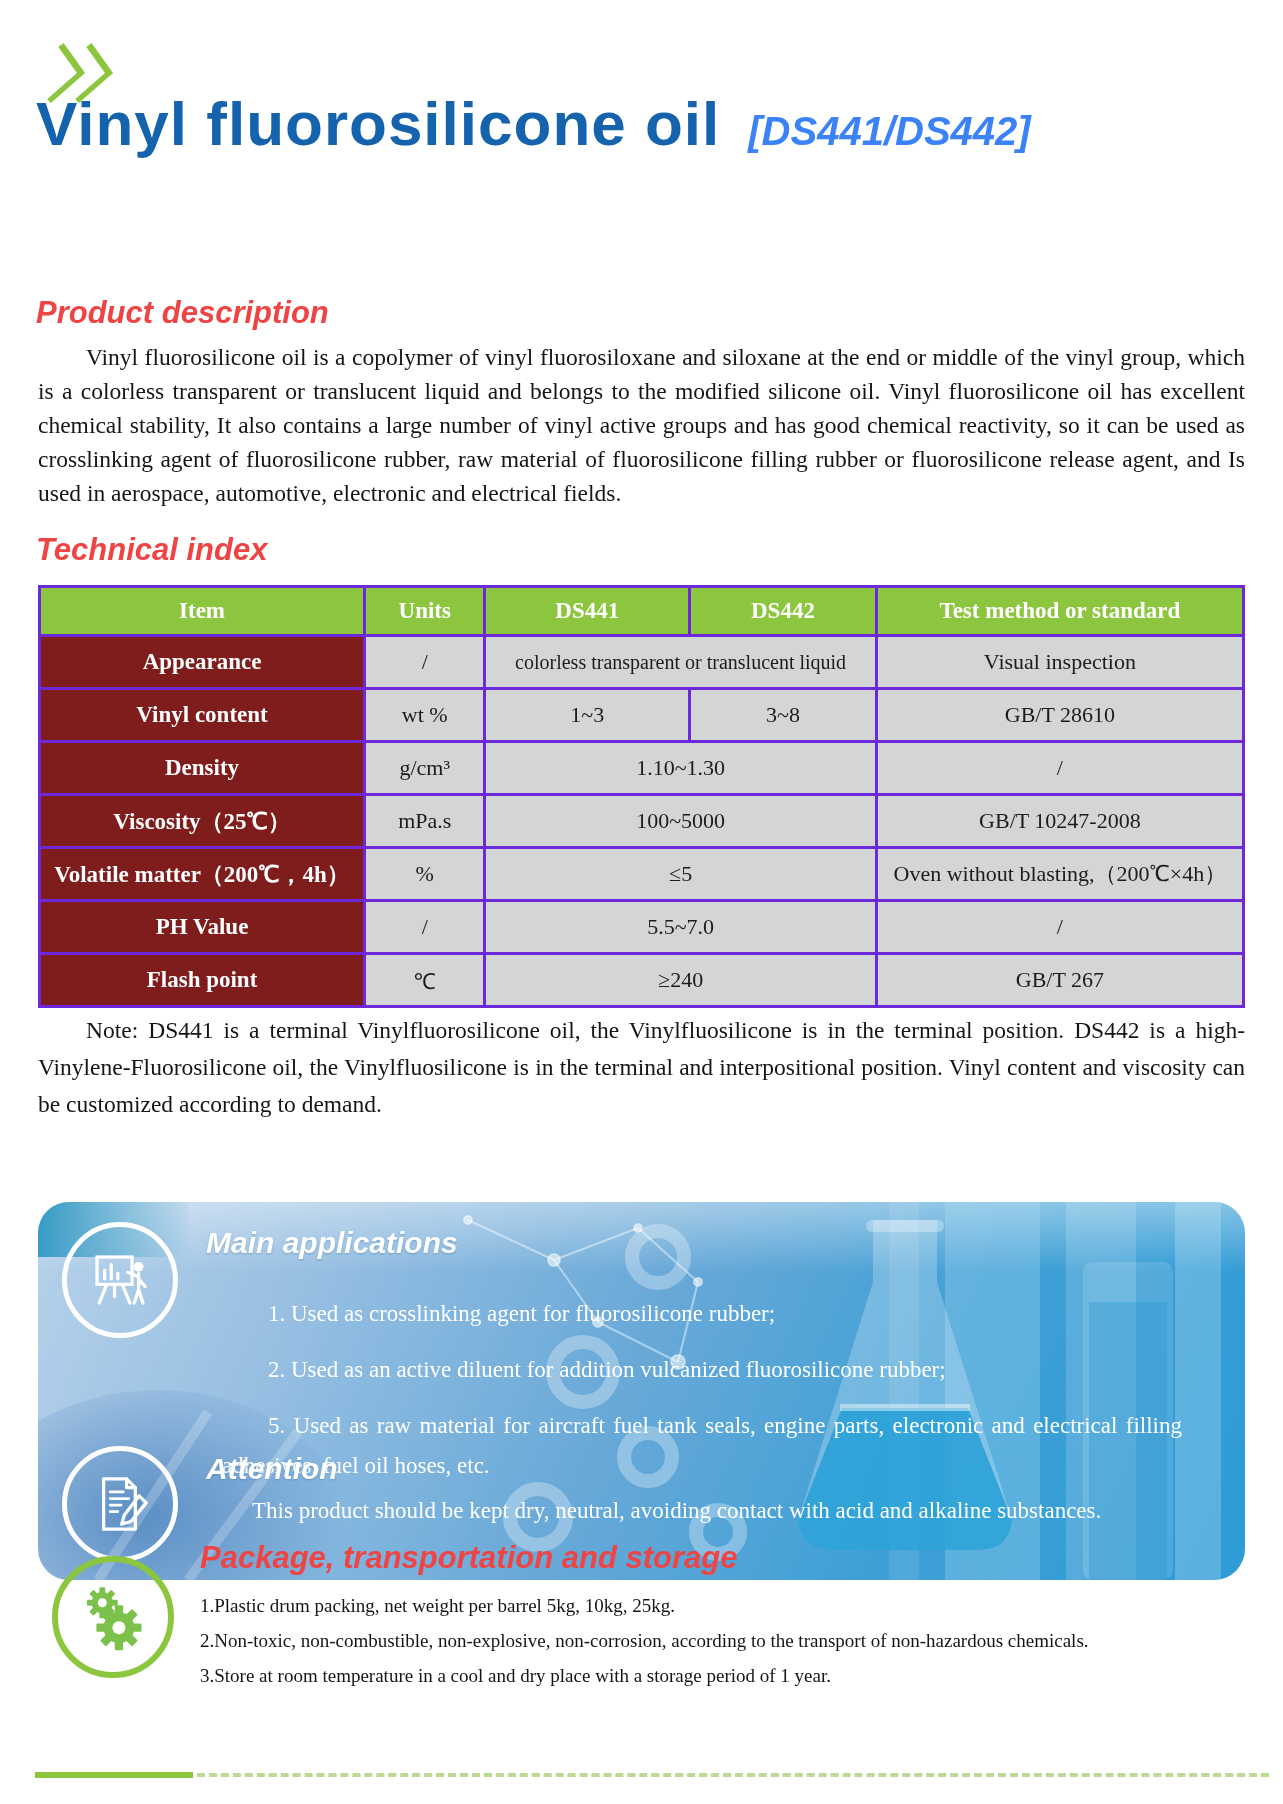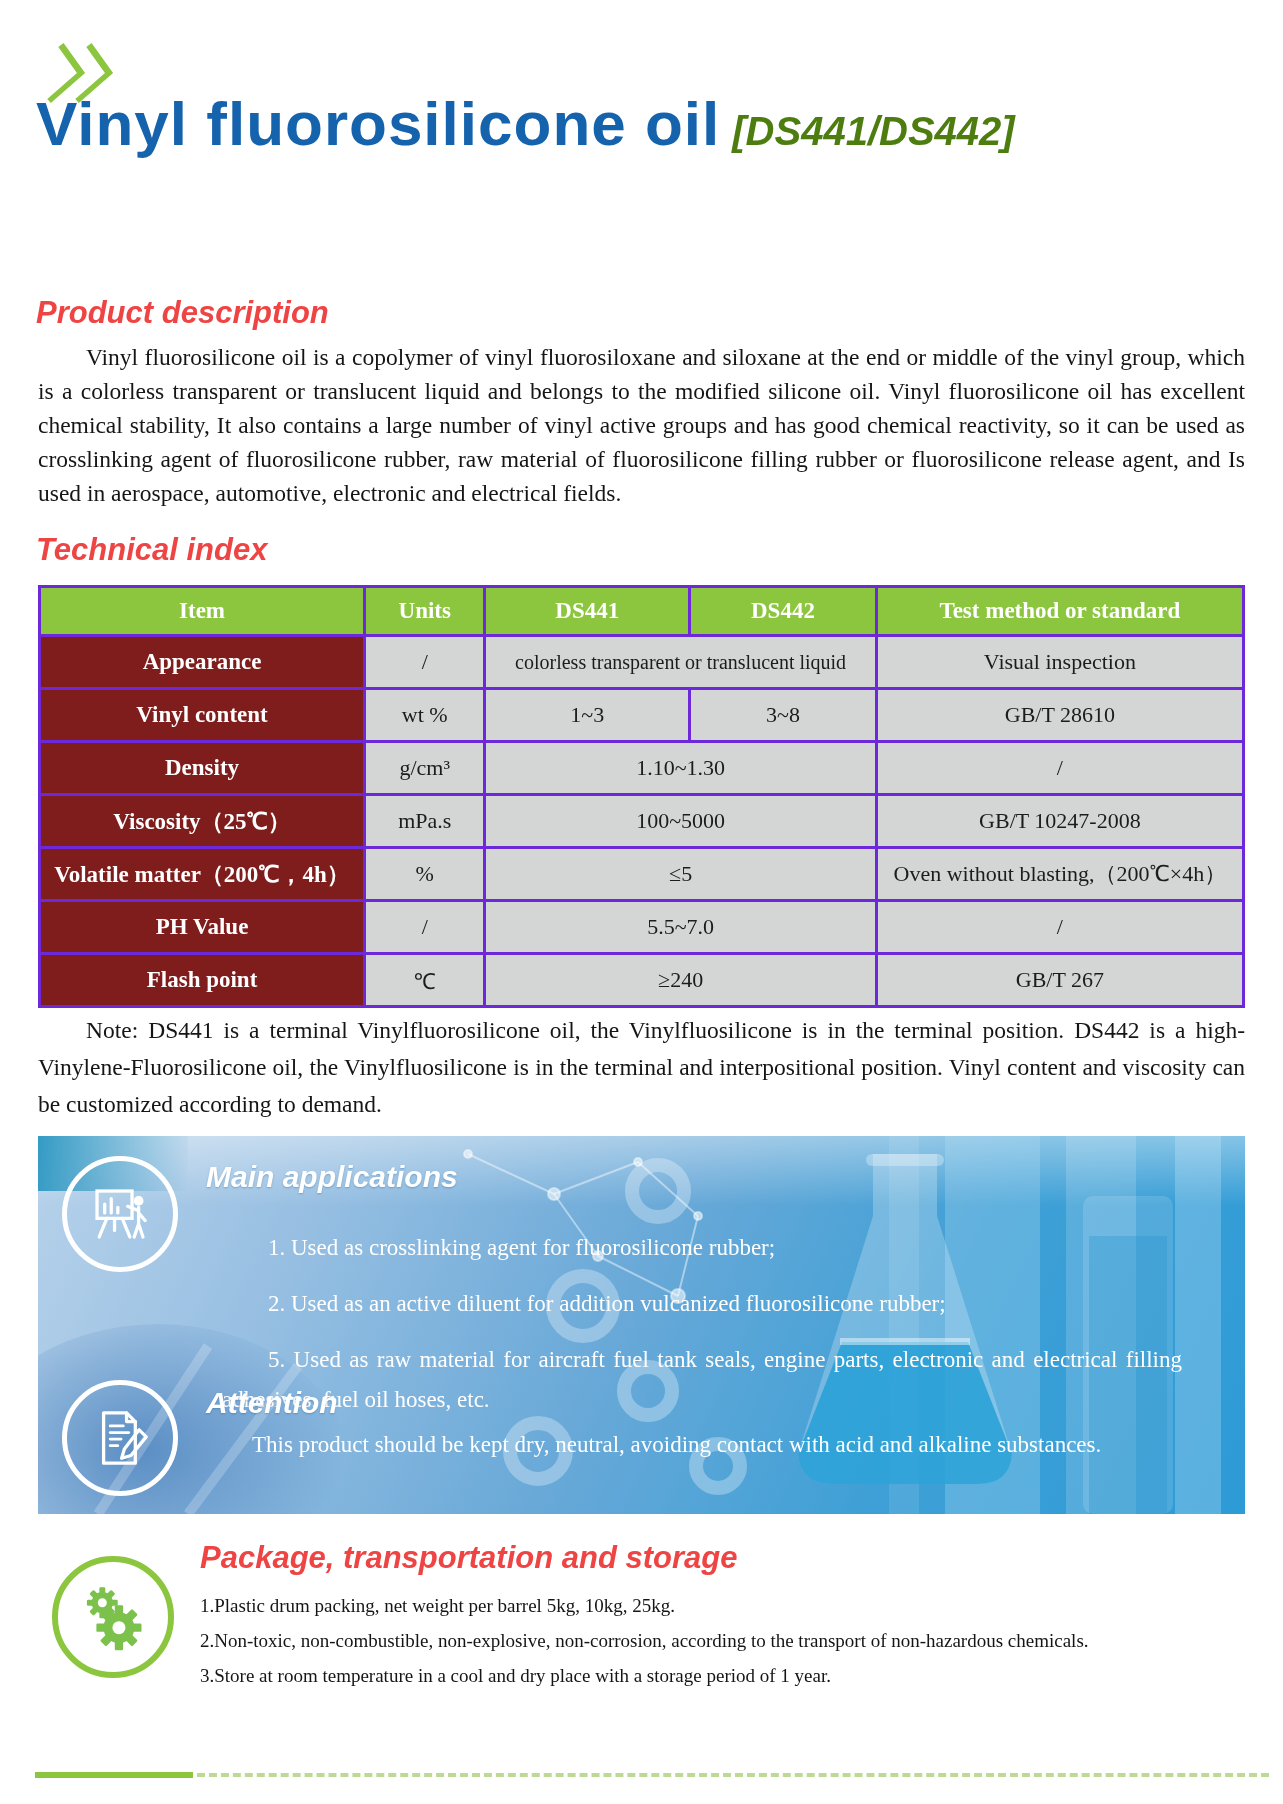"[DS441/DS442]" .subtitle { color: #4d7c0f -> #3b82f6; margin-left: 8px -> 24px }
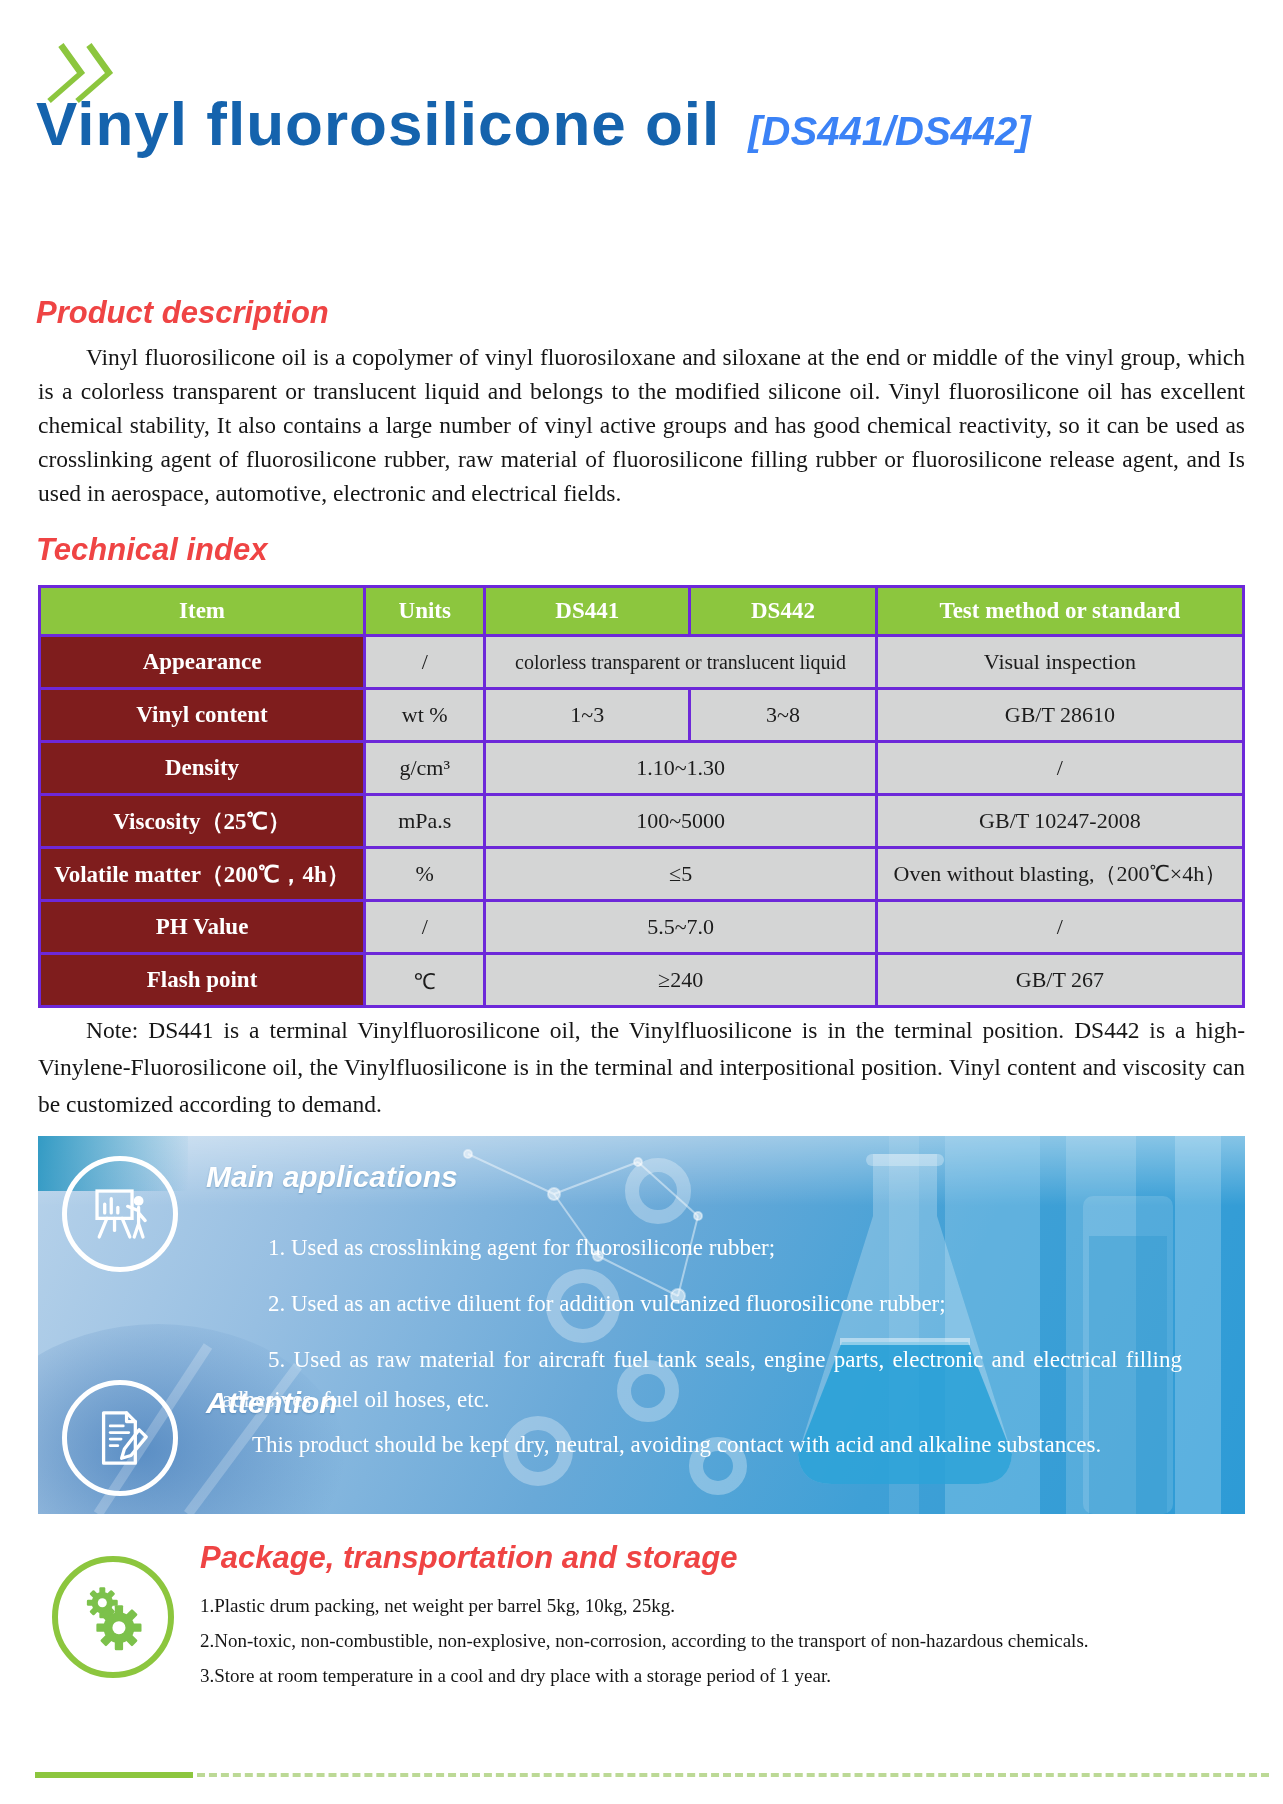"Main applications" .banner { border-radius: none -> 31px; top: 1136px -> 1202px }
